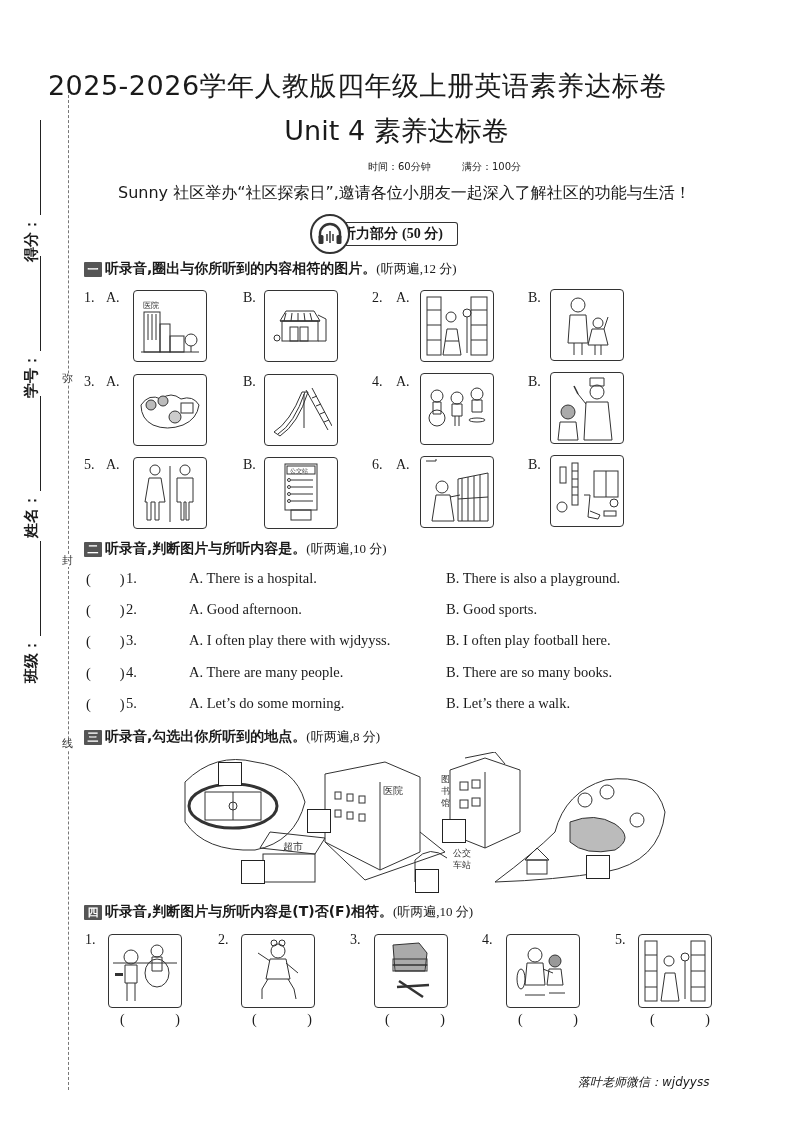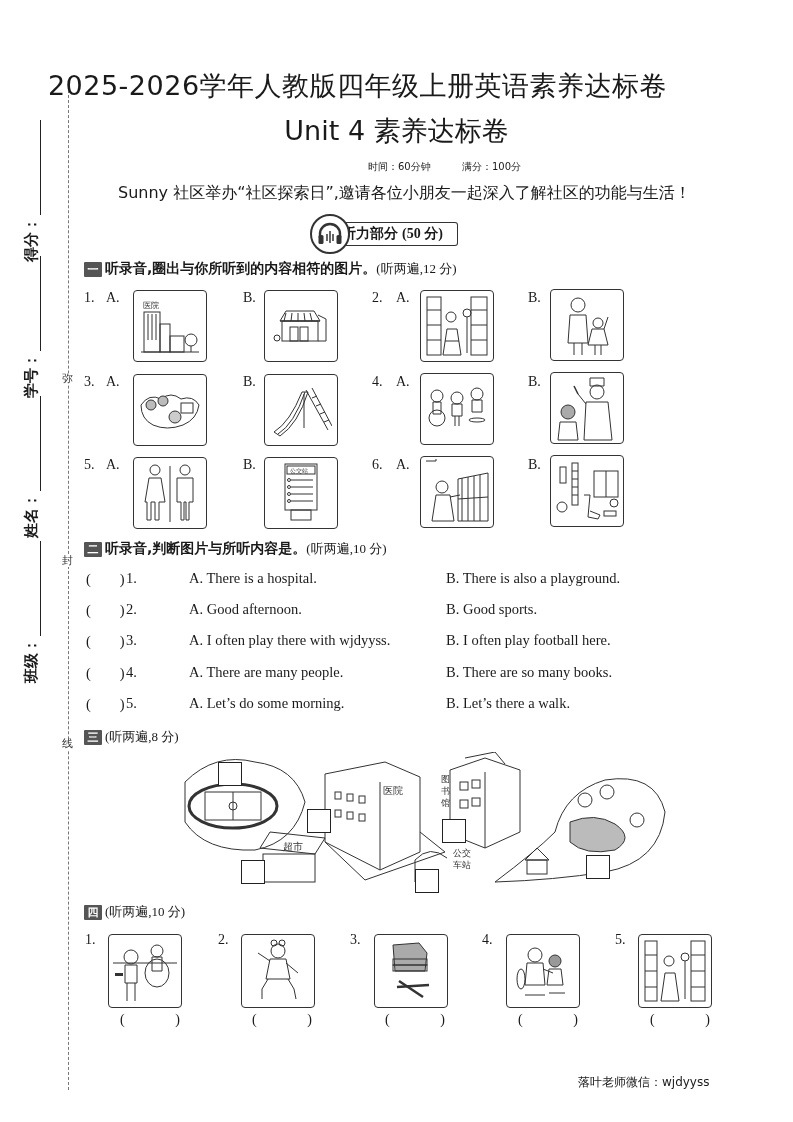"听录音,勾选出你所听到的地点。" span { html: none -> <span>听录音,勾选出你所听到的地点。</span> }
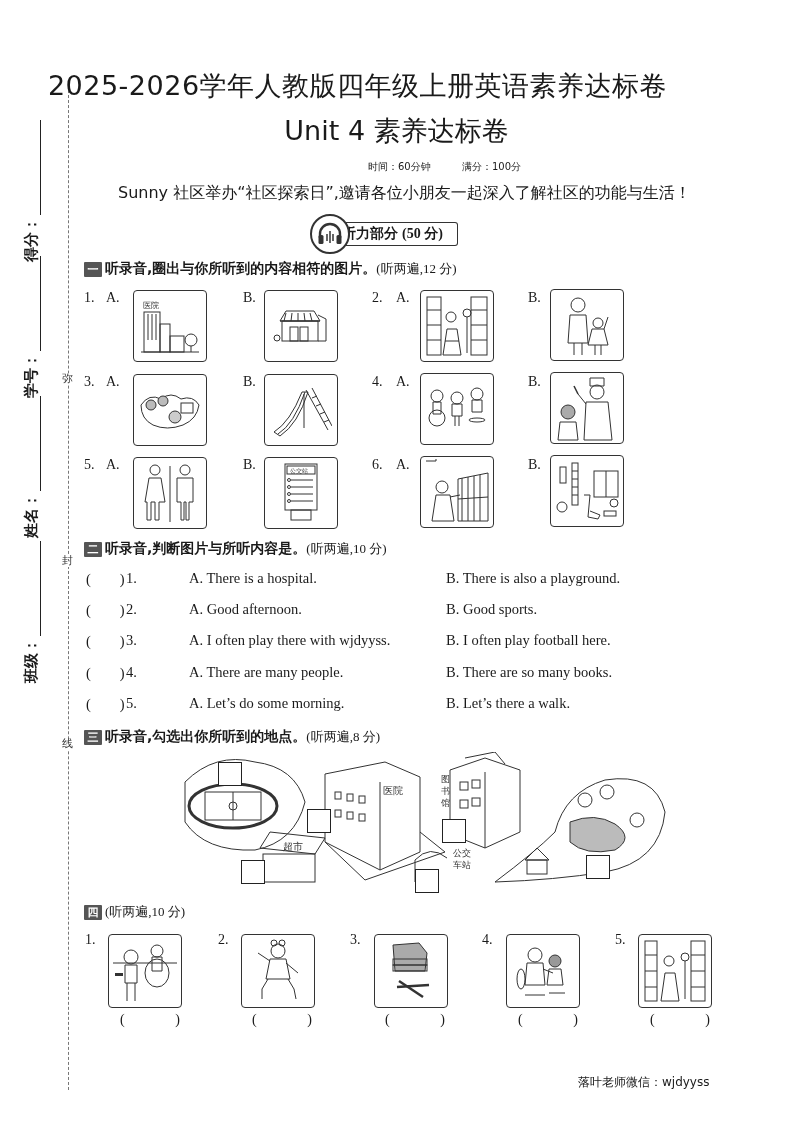"听录音,判断图片与所听内容是(T)否(F)相符。" span { html: none -> <span>听录音,判断图片与所听内容是(T)否(F)相符。</span> }
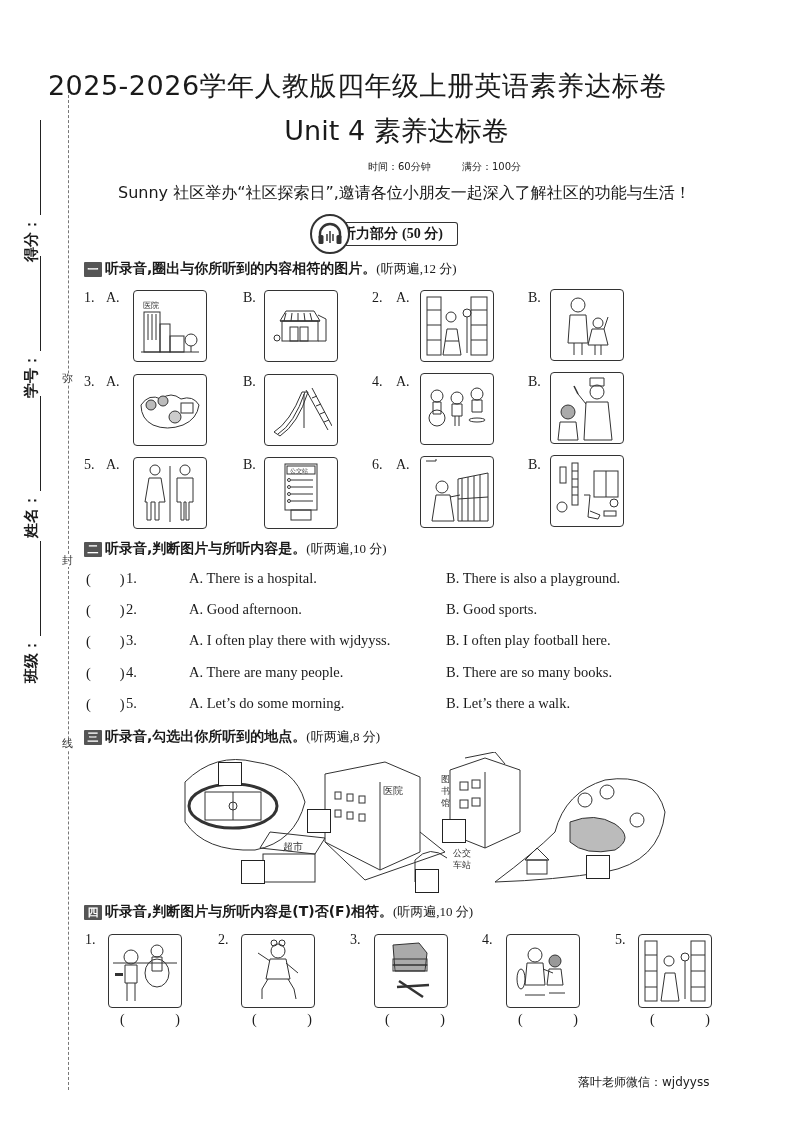"落叶老师微信：wjdyyss" .footer { font-style: none -> italic }
